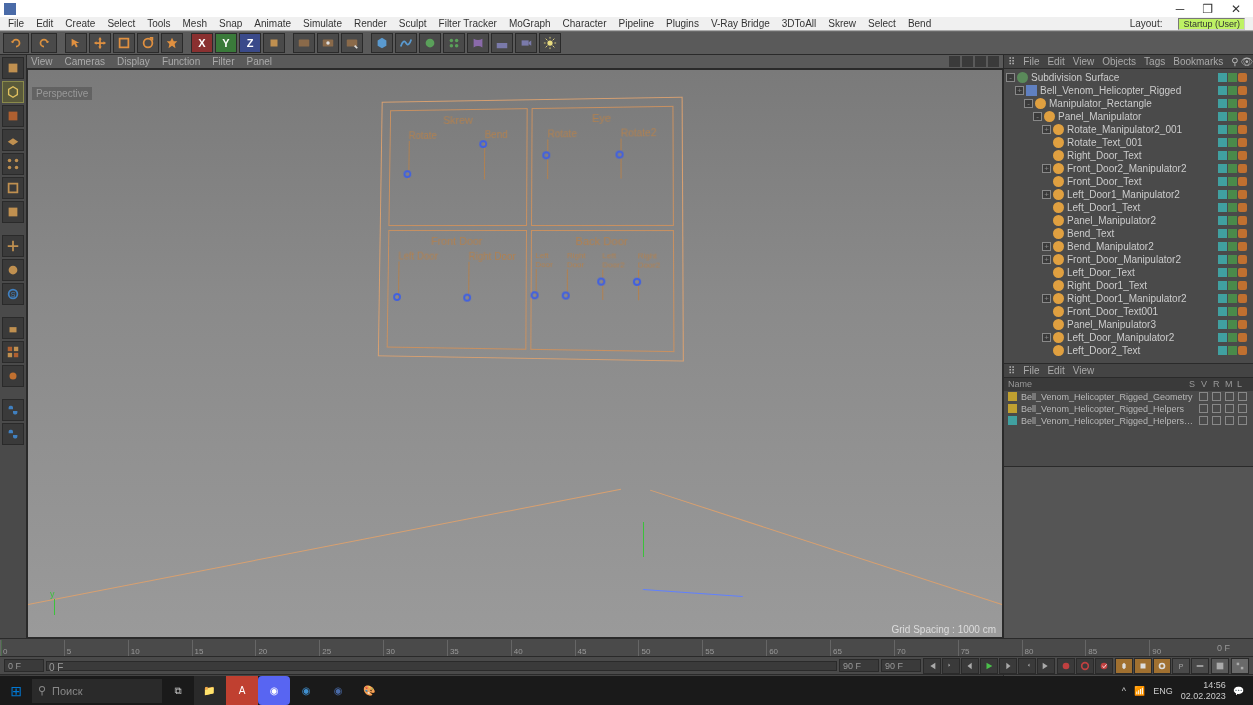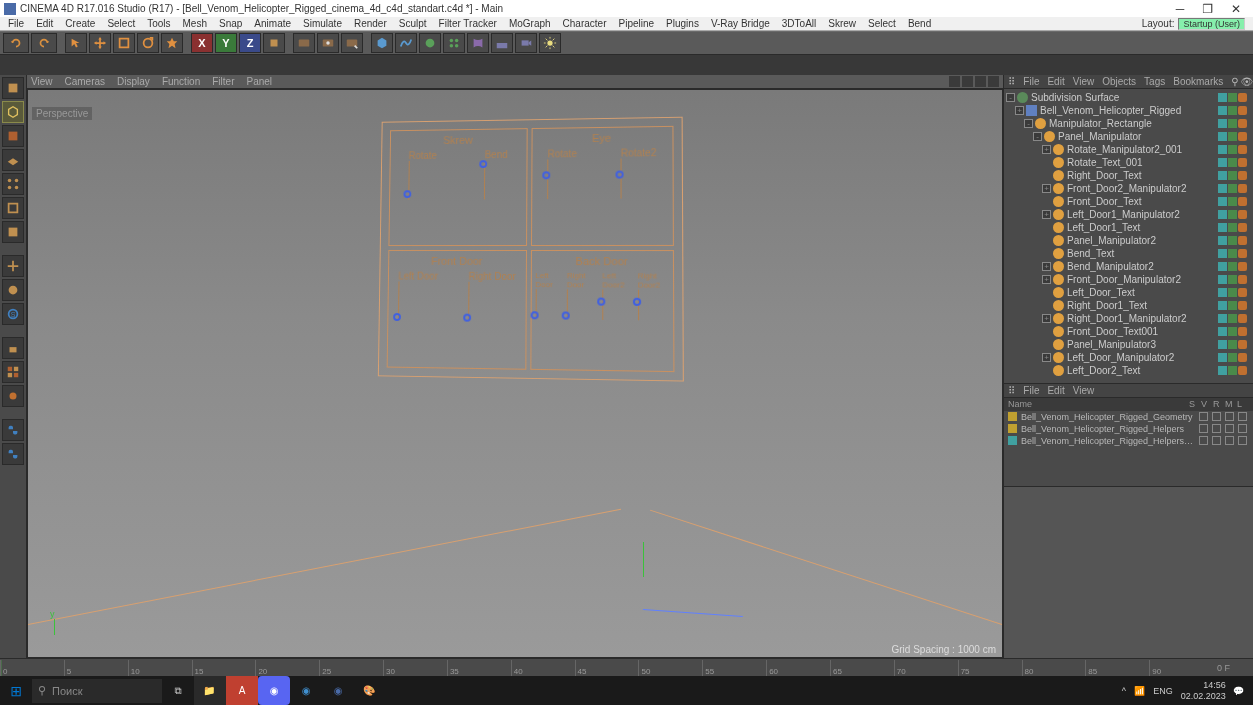"CINEMA 4D R17.016 Studio (R17)" span { html: <span>CINEMA 4D R17.016 Studio (R17) - [Bell_Venom_Helicopter_Rigged_cinema_4d_c4d_standart.c4d *] - Main</span> -> none }
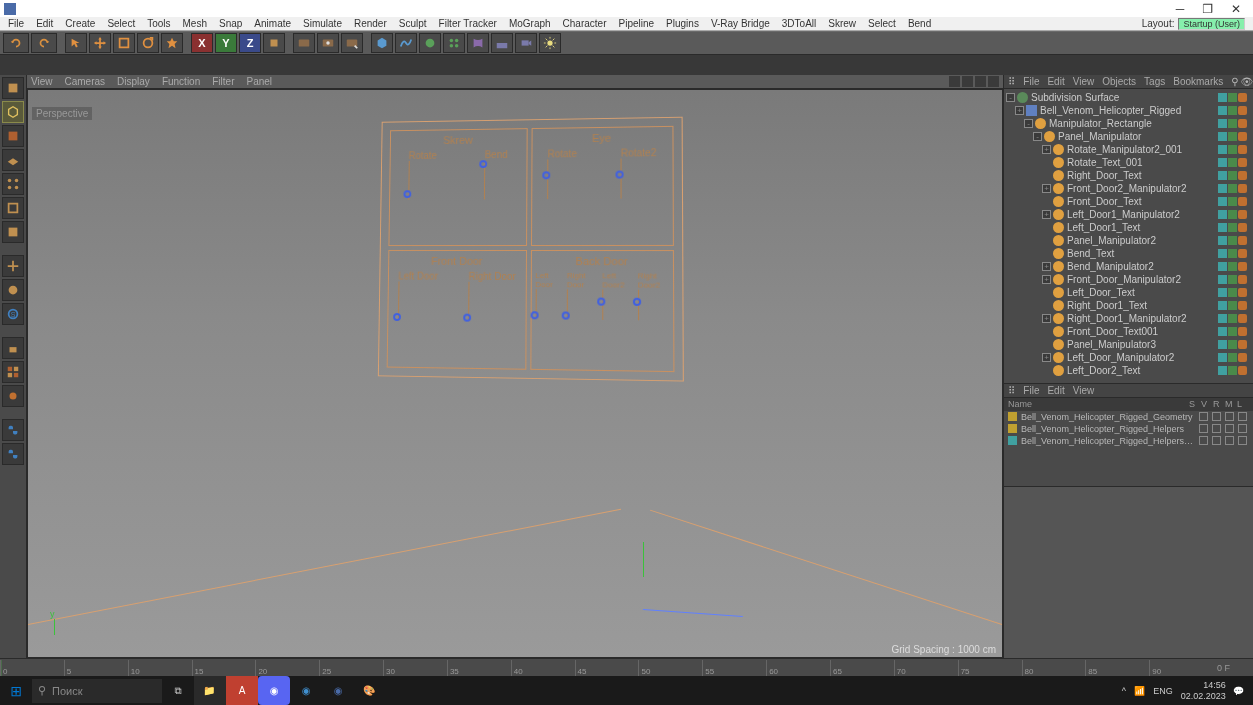"Layout:" .mainmenu-right { gap: 4px -> 16px }
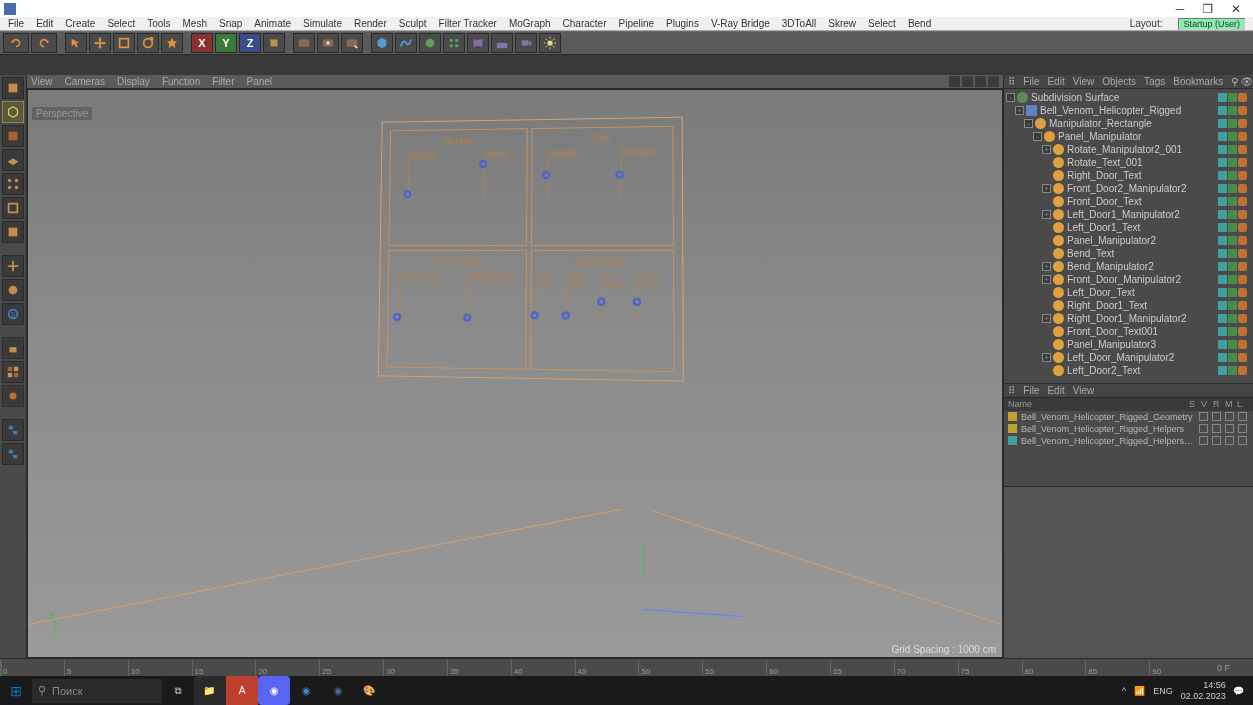"Startup (User)" .layout-dropdown { background: #86efac -> #bef264 }
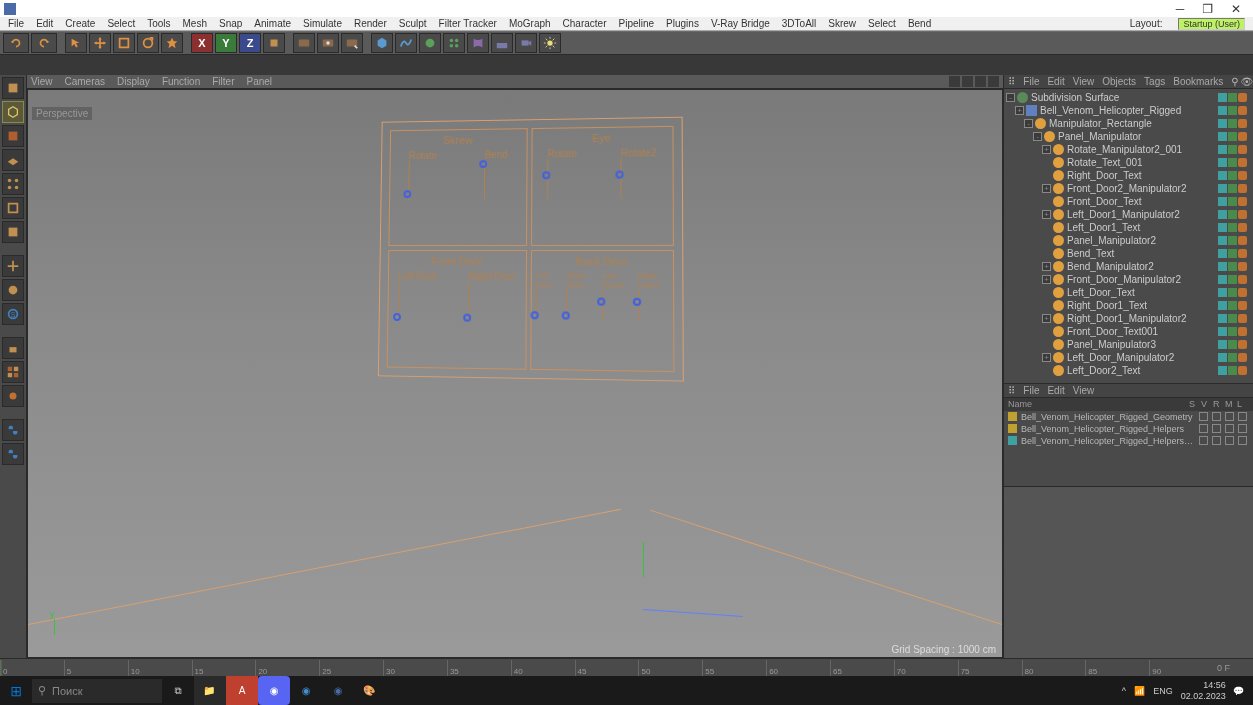"View" .main-layout { margin-top: 20px -> none }
